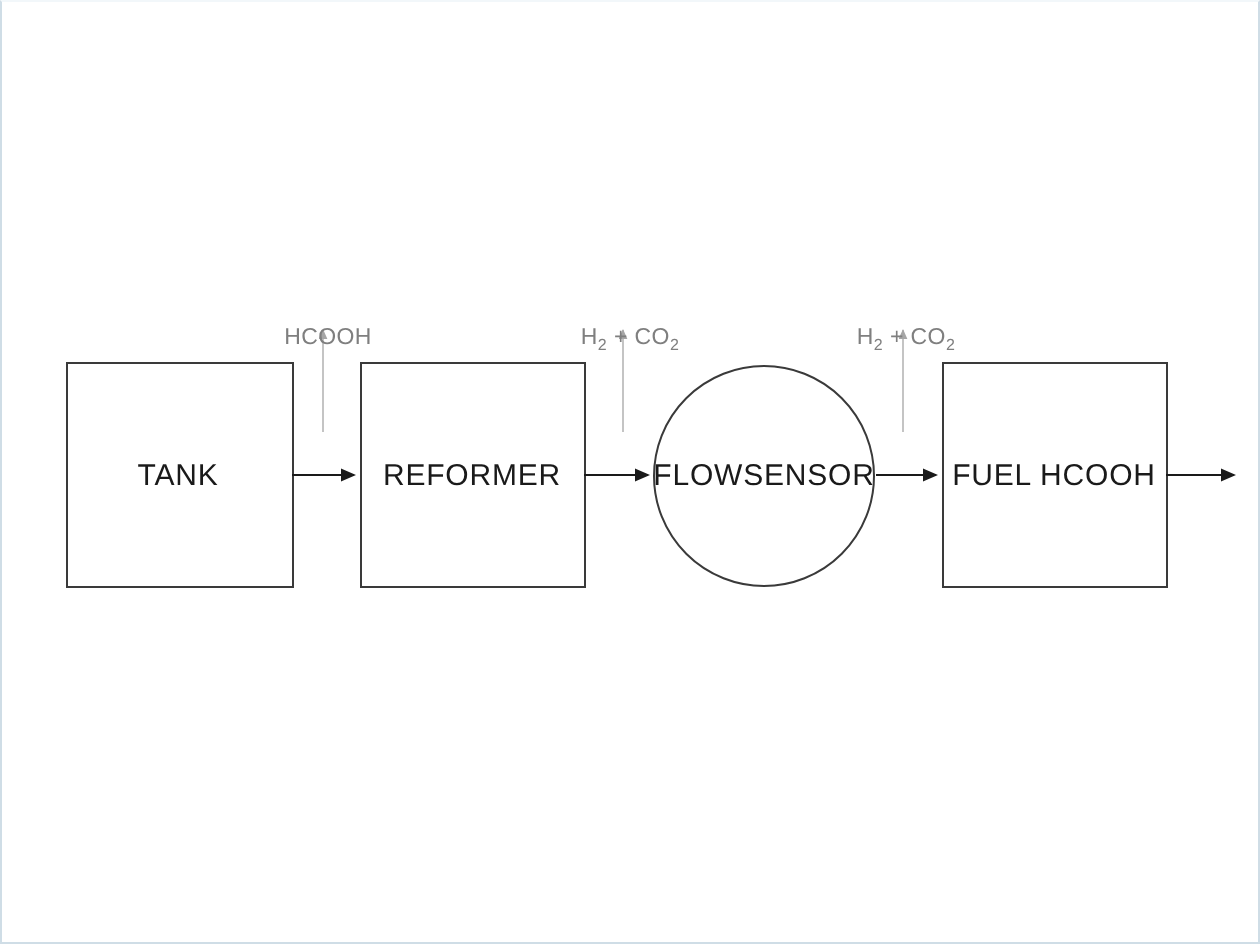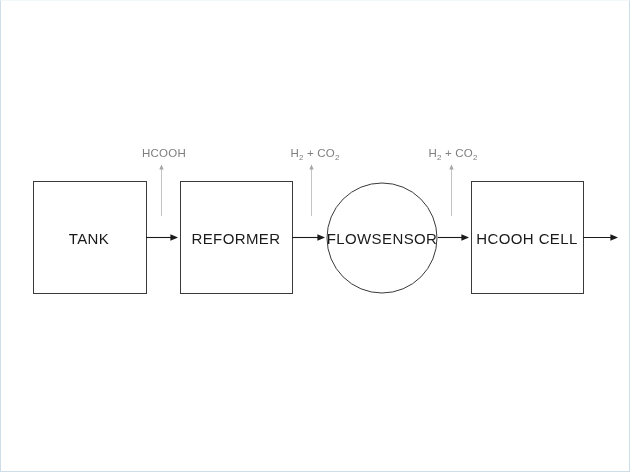"HCOOH" .stream-label { margin-top: none -> 16px }
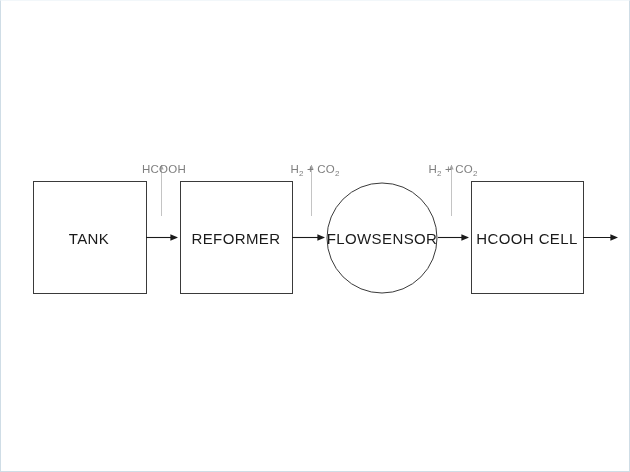"HCOOH CELL" div.node-label { text: HCOOH CELL -> FUEL HCOOH }
